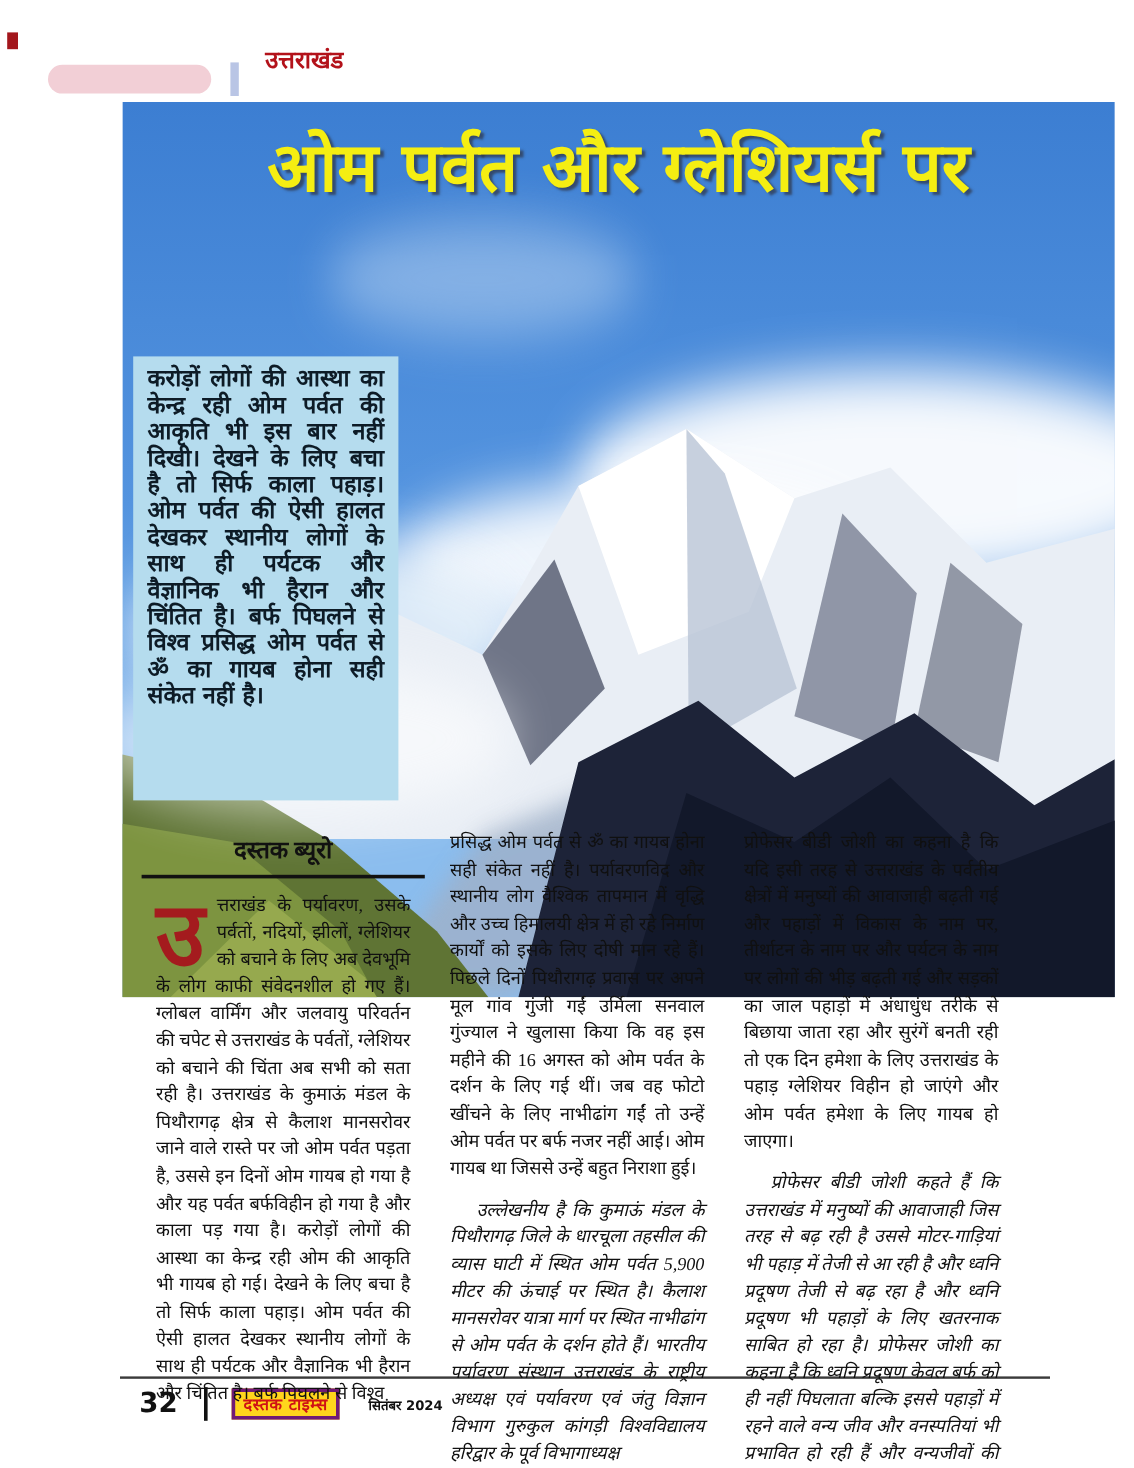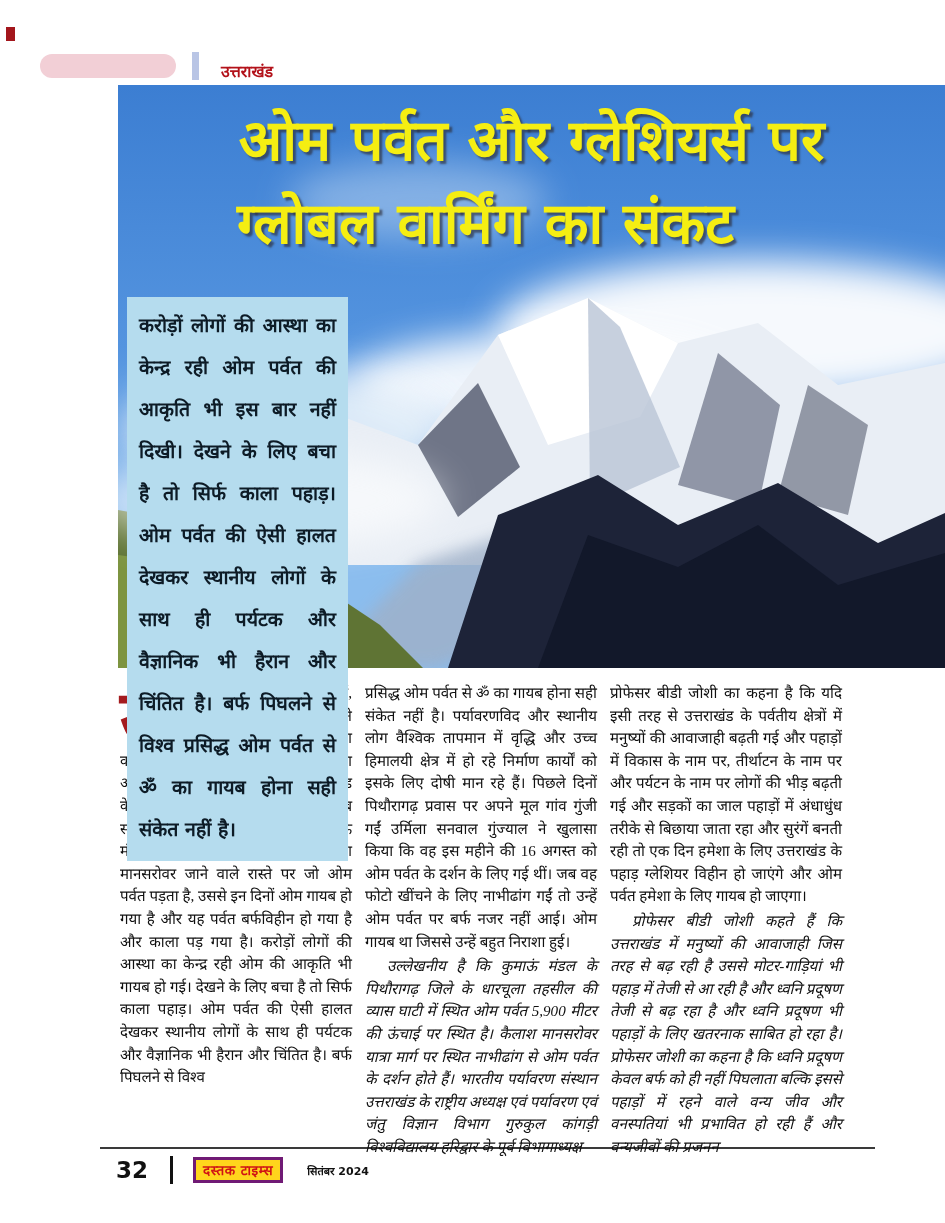"उत्तराखंड" .section-label { font-size: 16px -> 20px; top: 60px -> 36px }
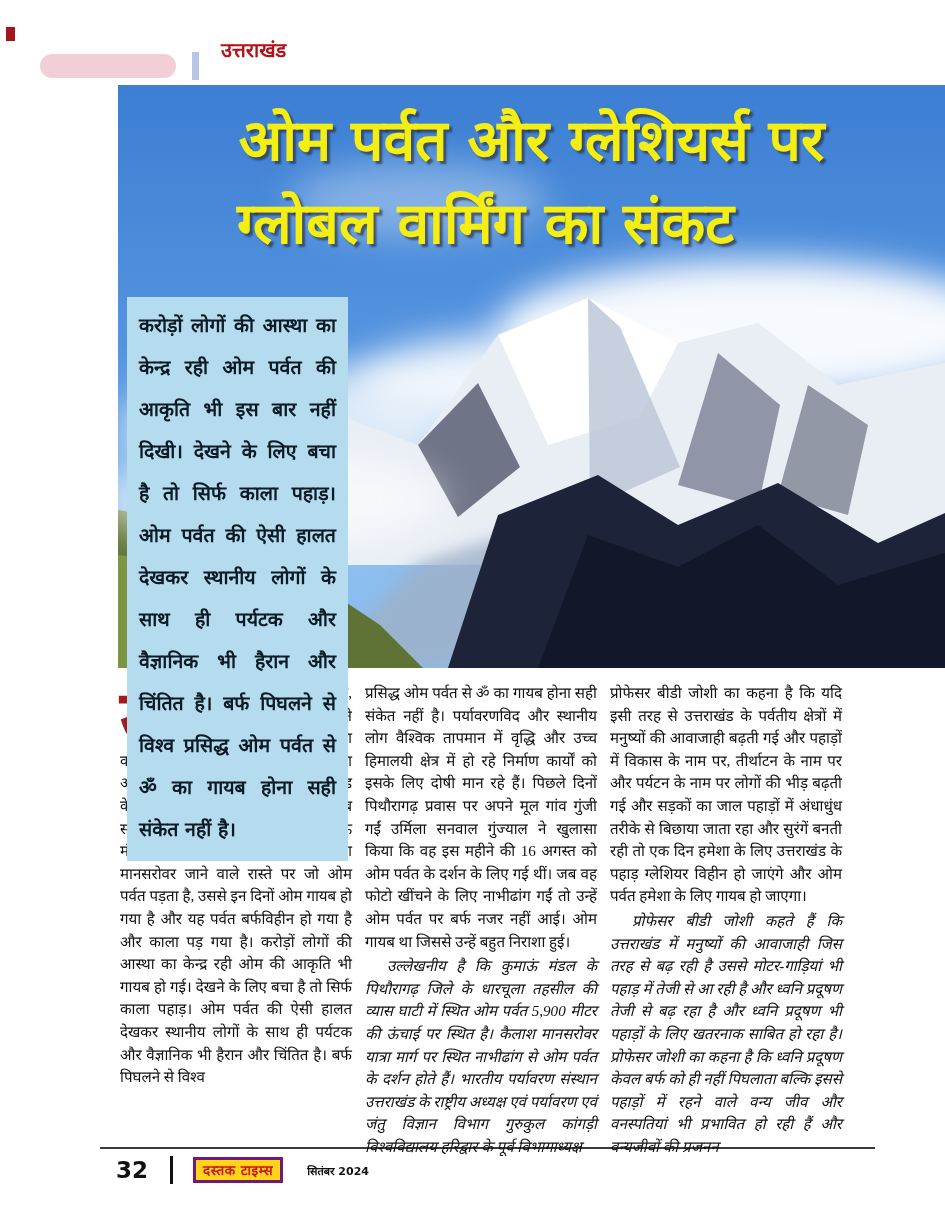"ओम पर्वत और ग्लेशियर्स पर" .hero { height: 583px -> 746px; left: 118px -> 102px }
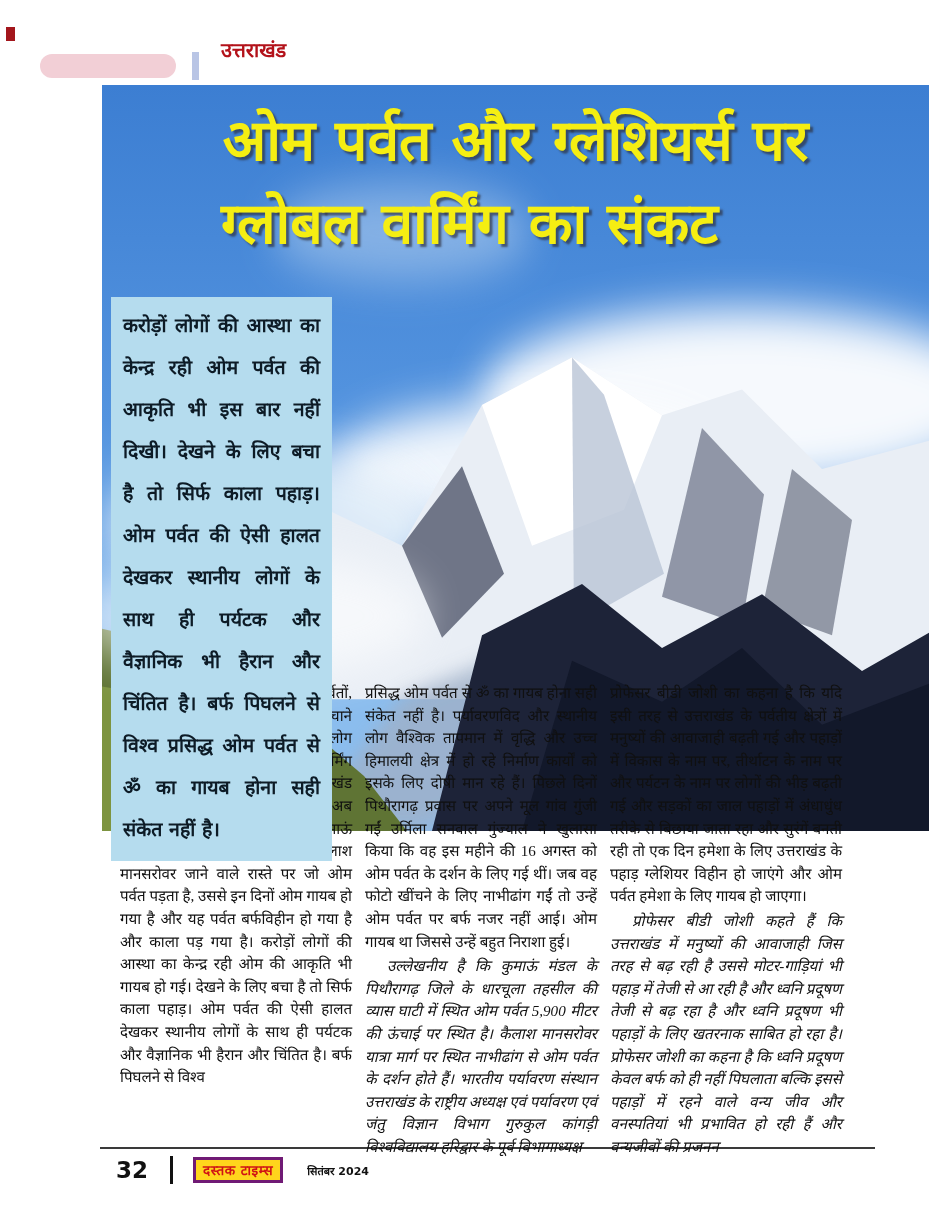"ग्लोबल वार्मिंग का संकट" div.l2 { html: <div>ग्लोबल वार्मिंग का संकट</div> -> none }
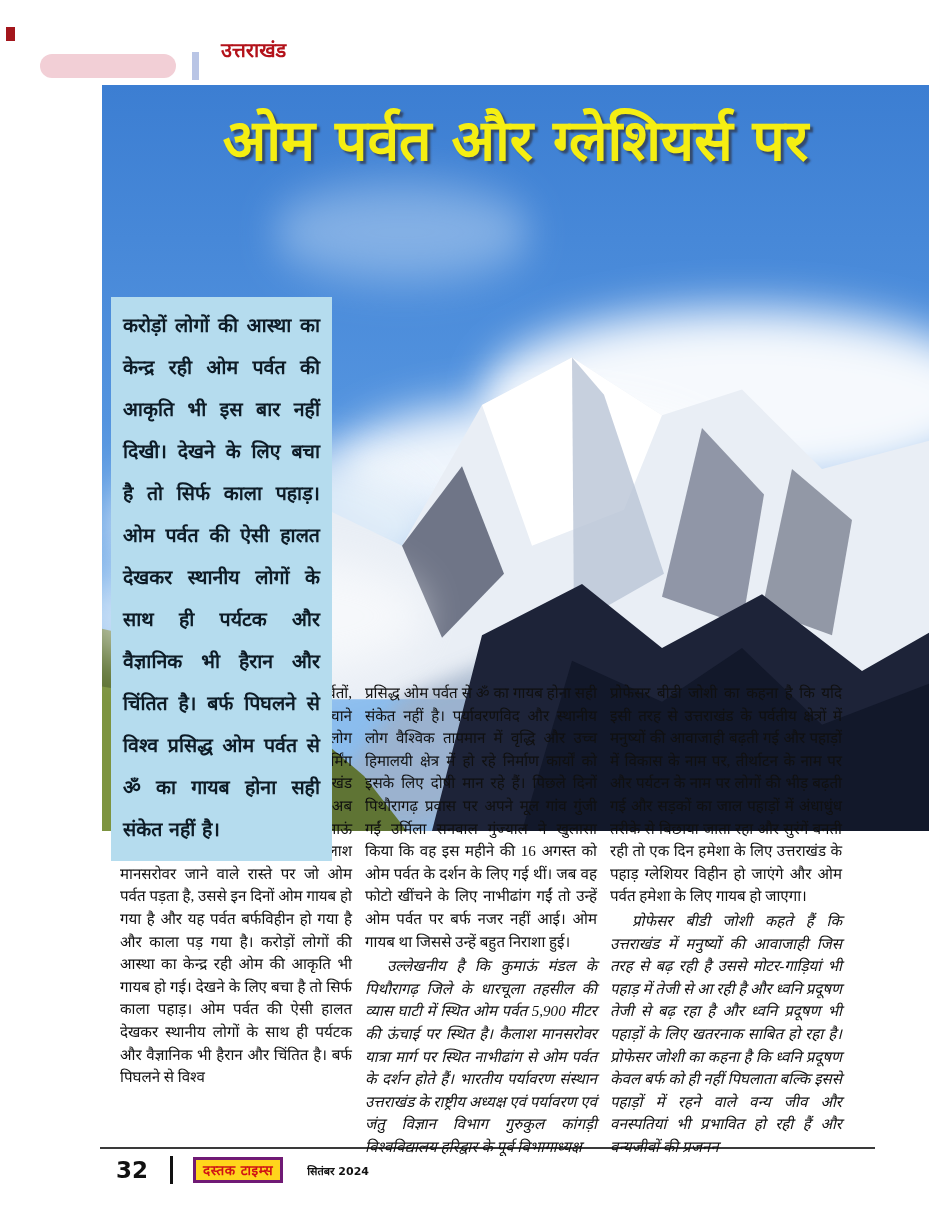"करोड़ों लोगों की आस्था का" .summary-box { line-height: 42px -> 22px }
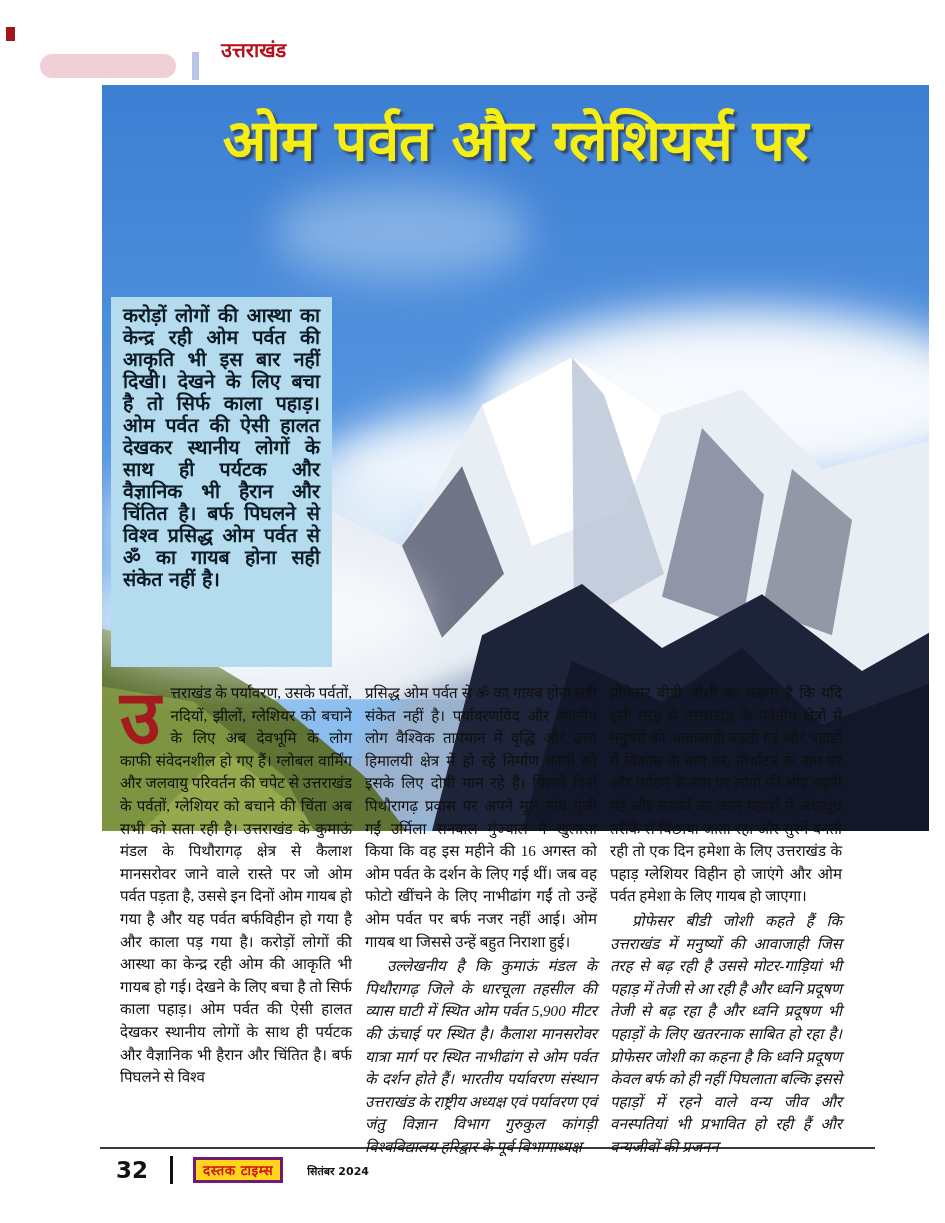"दस्तक ब्यूरो" div.byline { html: none -> <div>दस्तक ब्यूरो</div> }
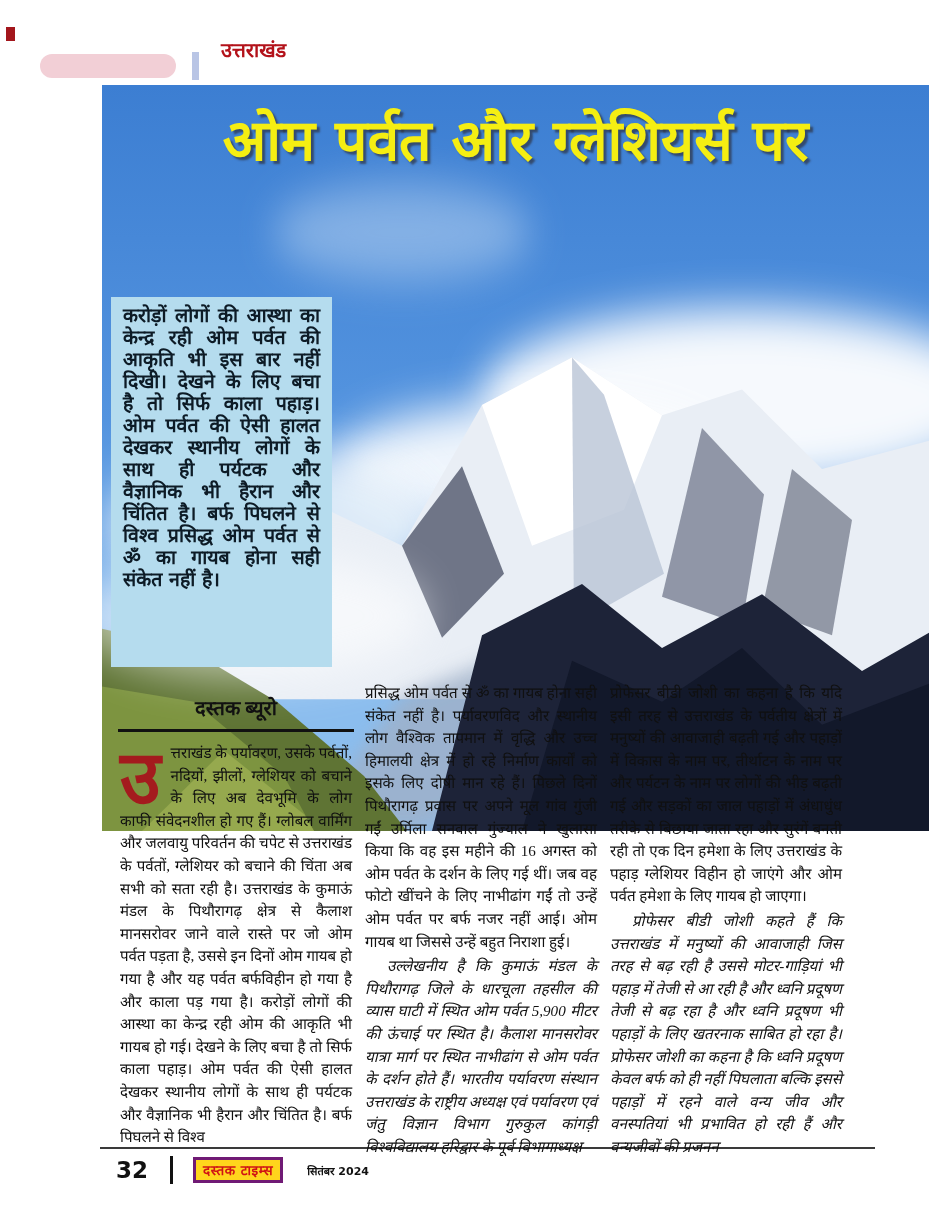"प्रसिद्ध ओम पर्वत से ॐ" .col p { margin: 2px -> 12px }
